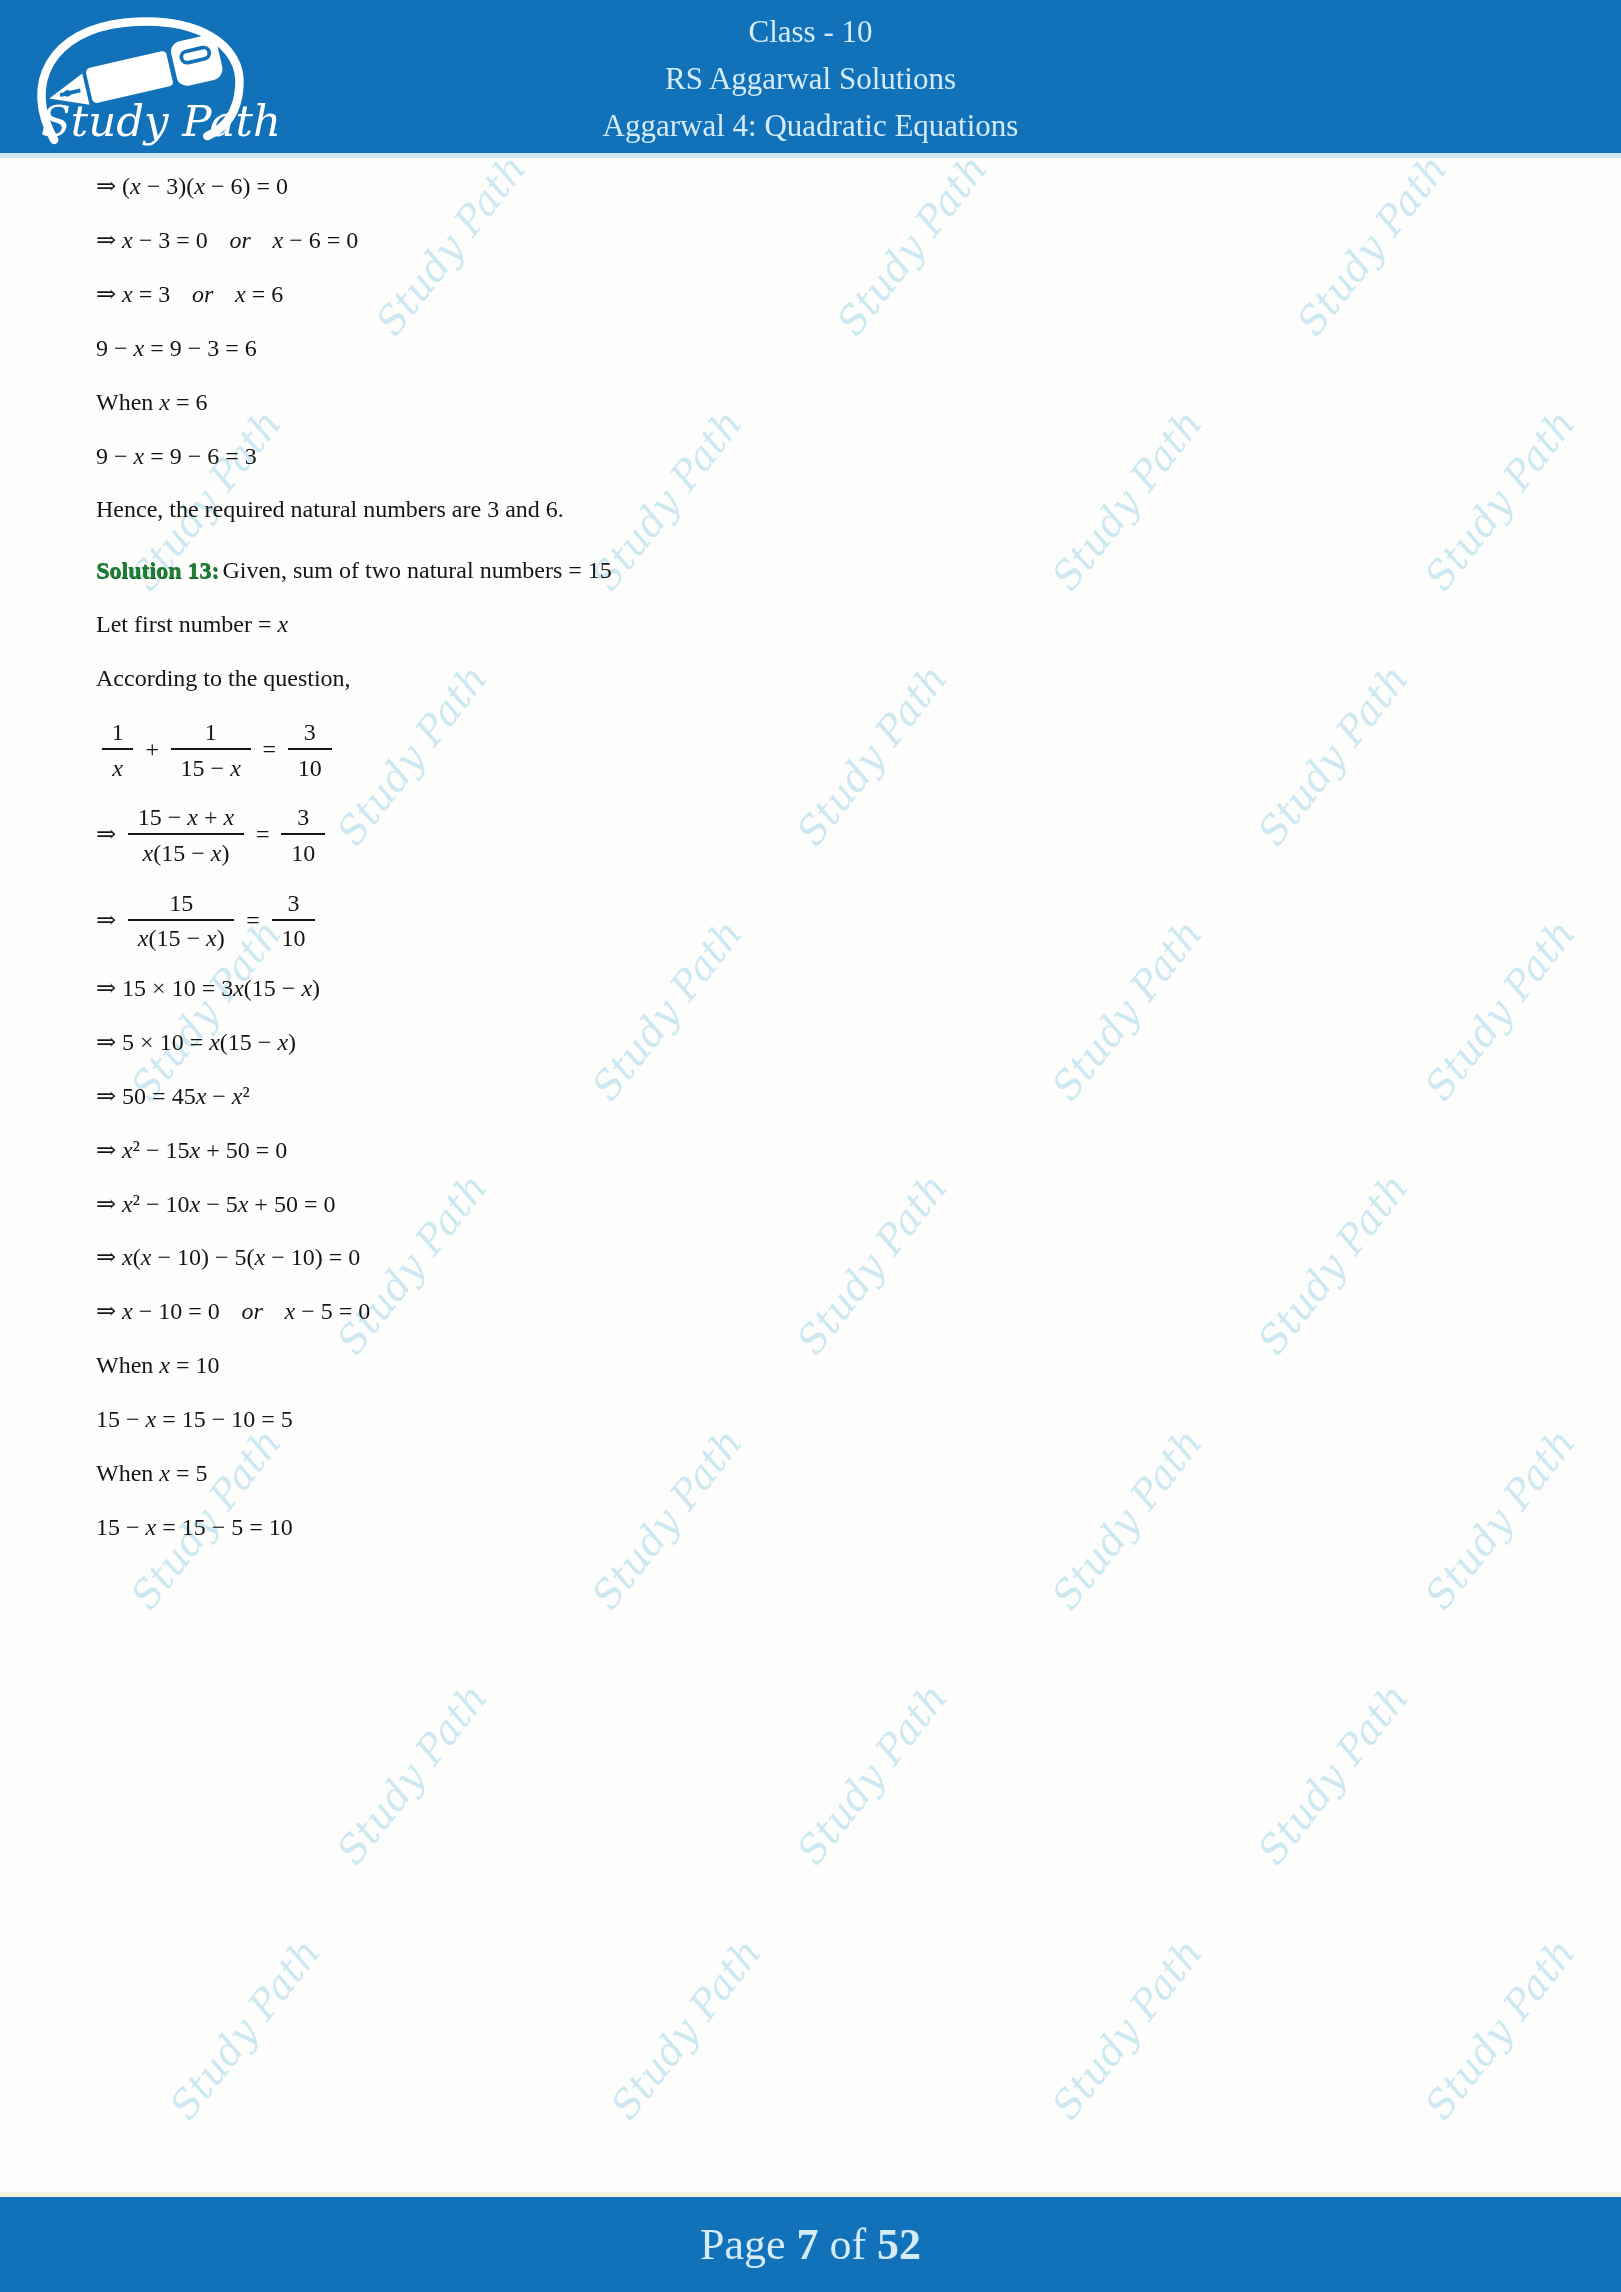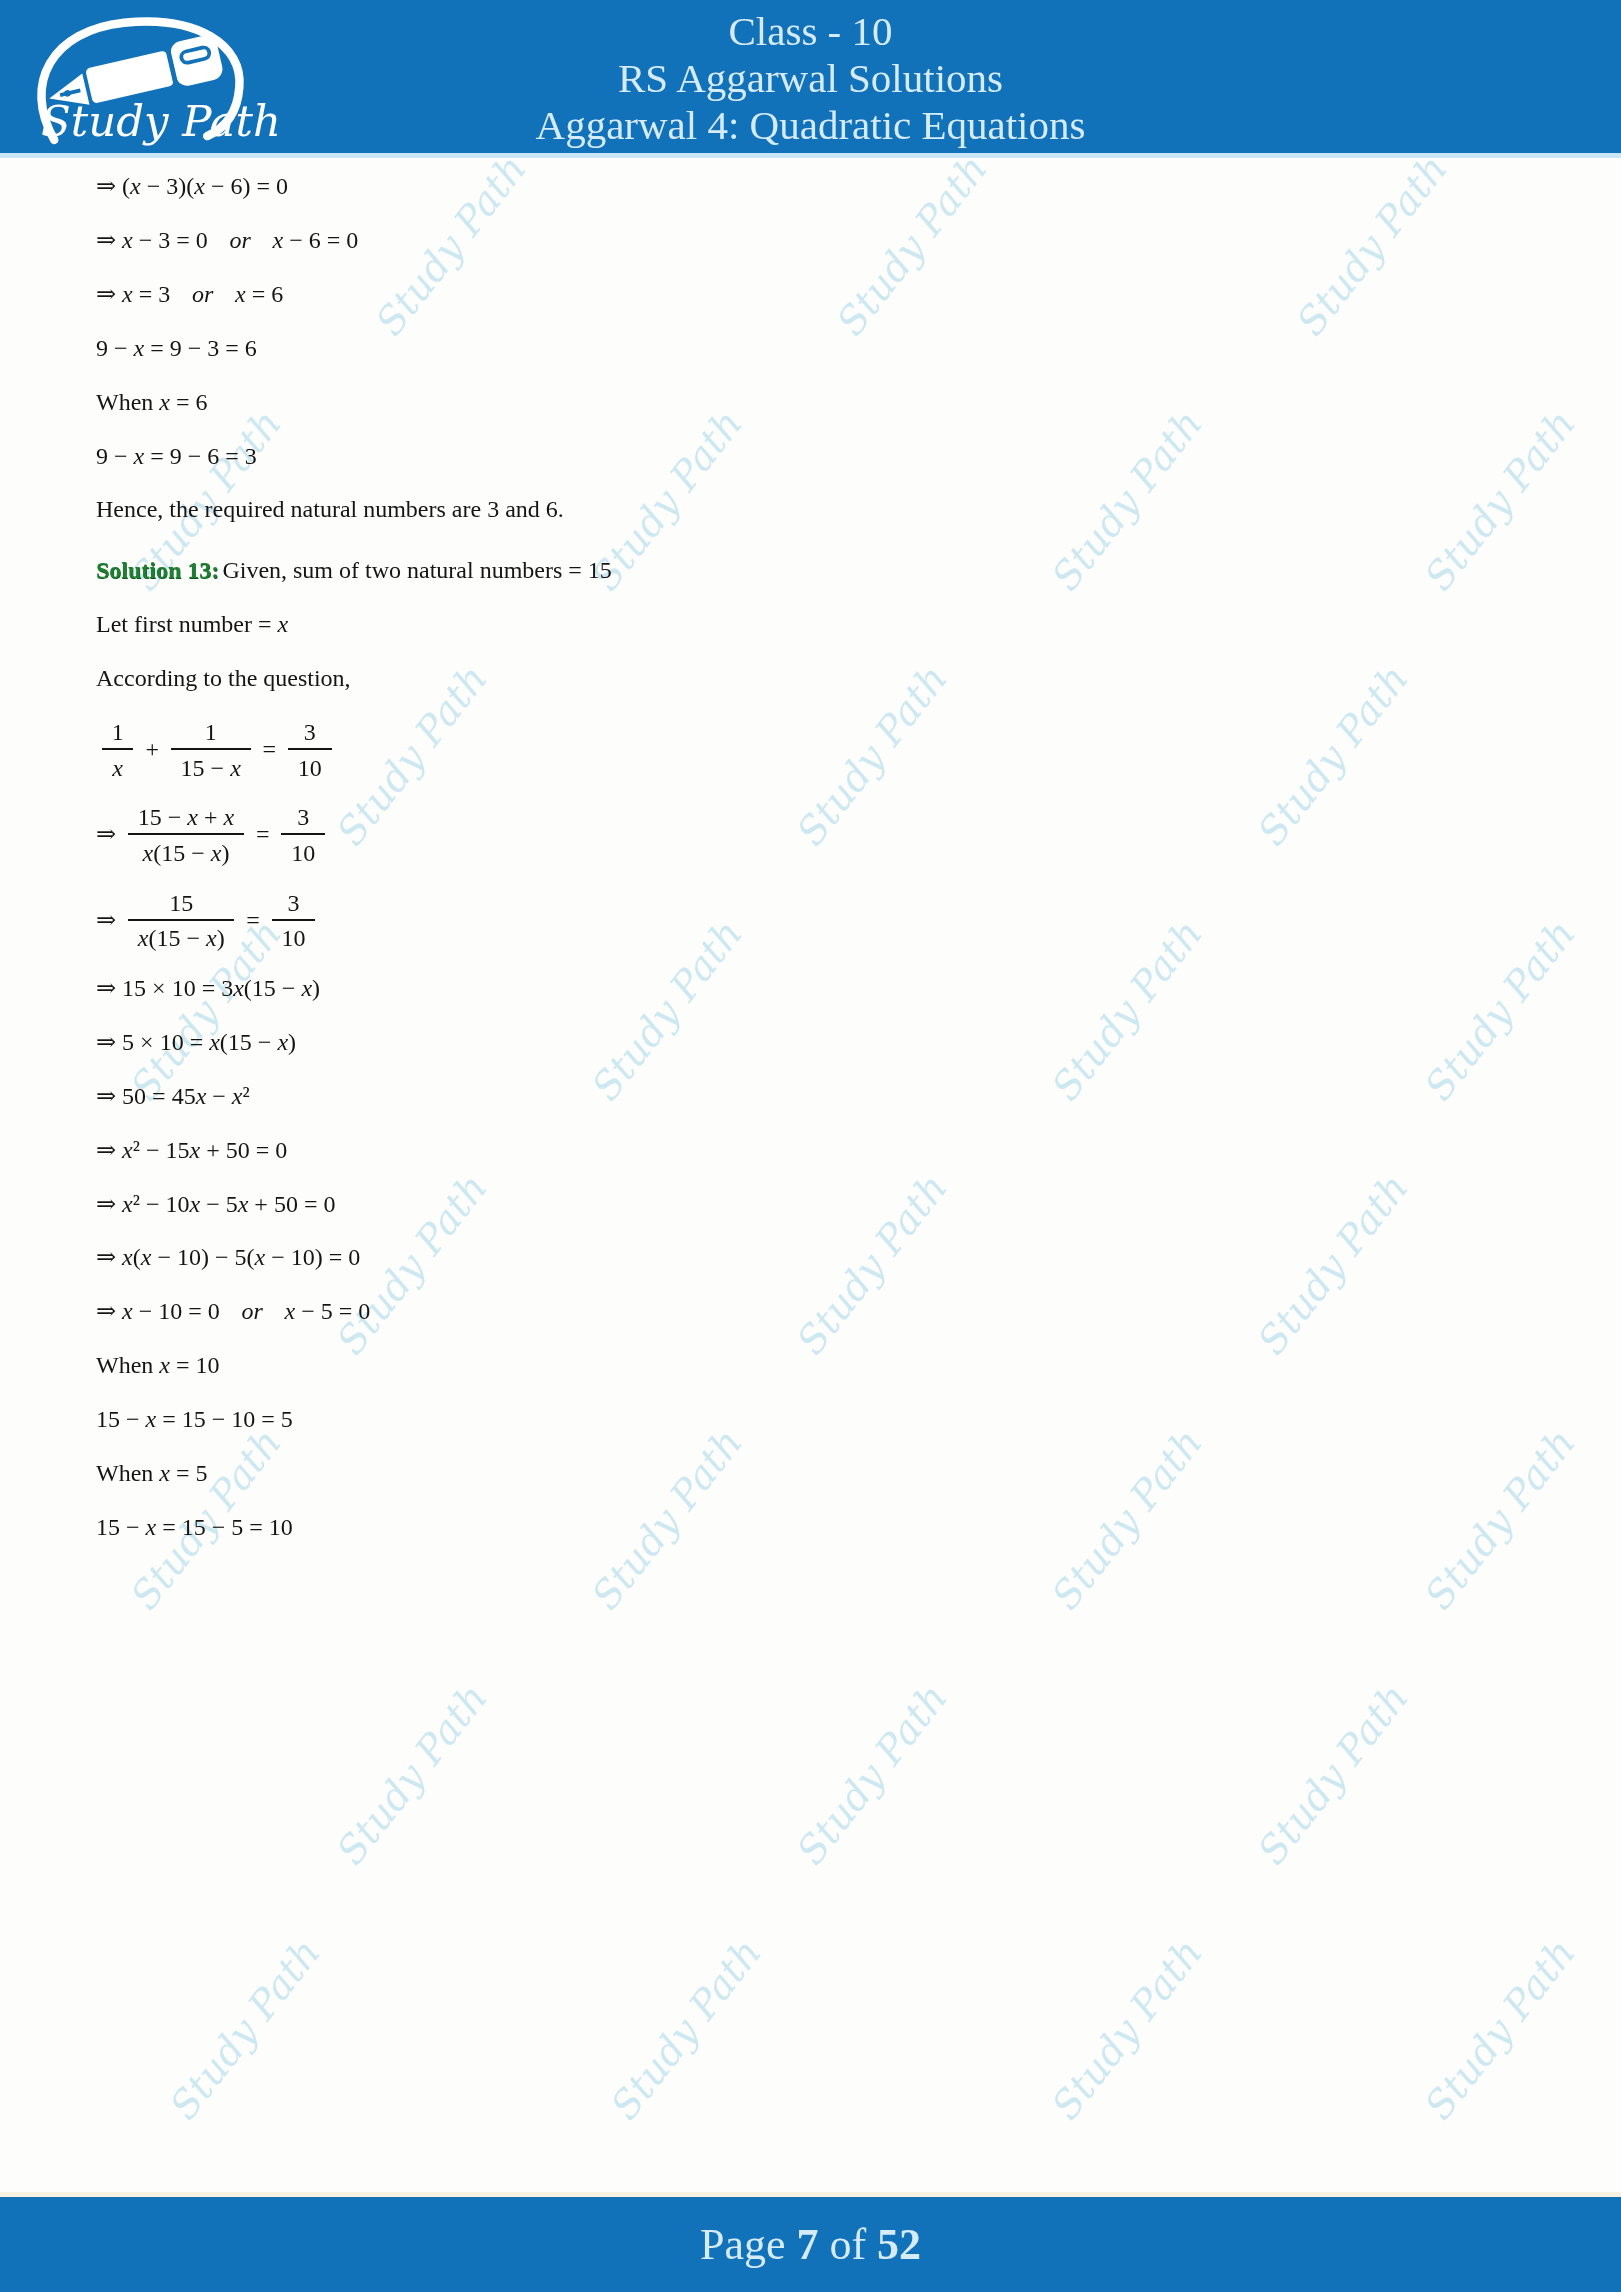"Class - 10" .header-titles { font-size: 41px -> 31px }
